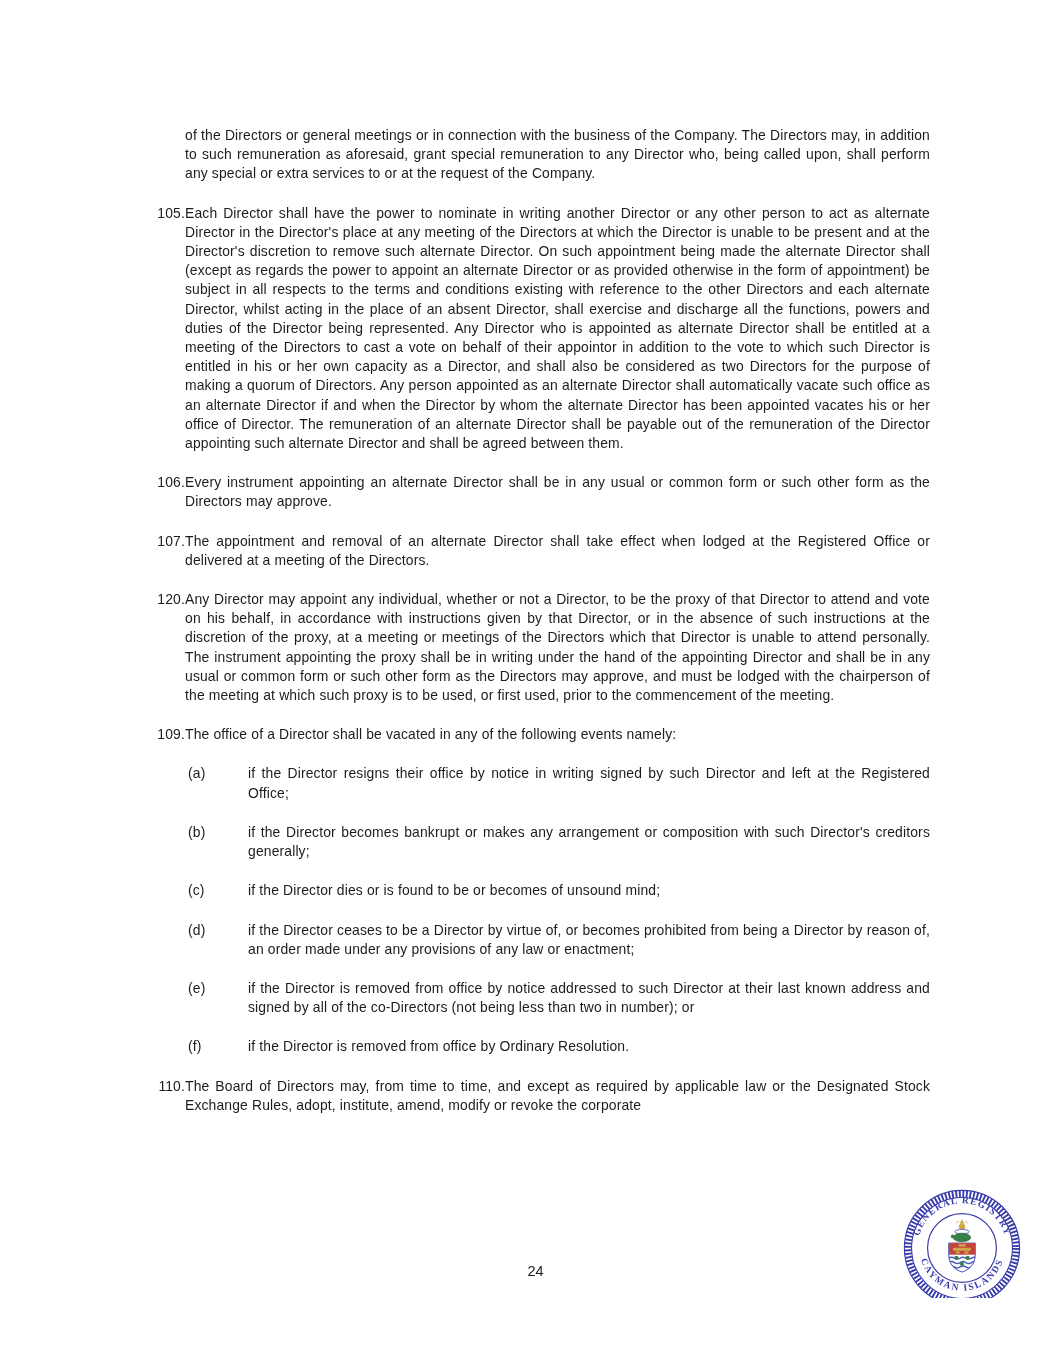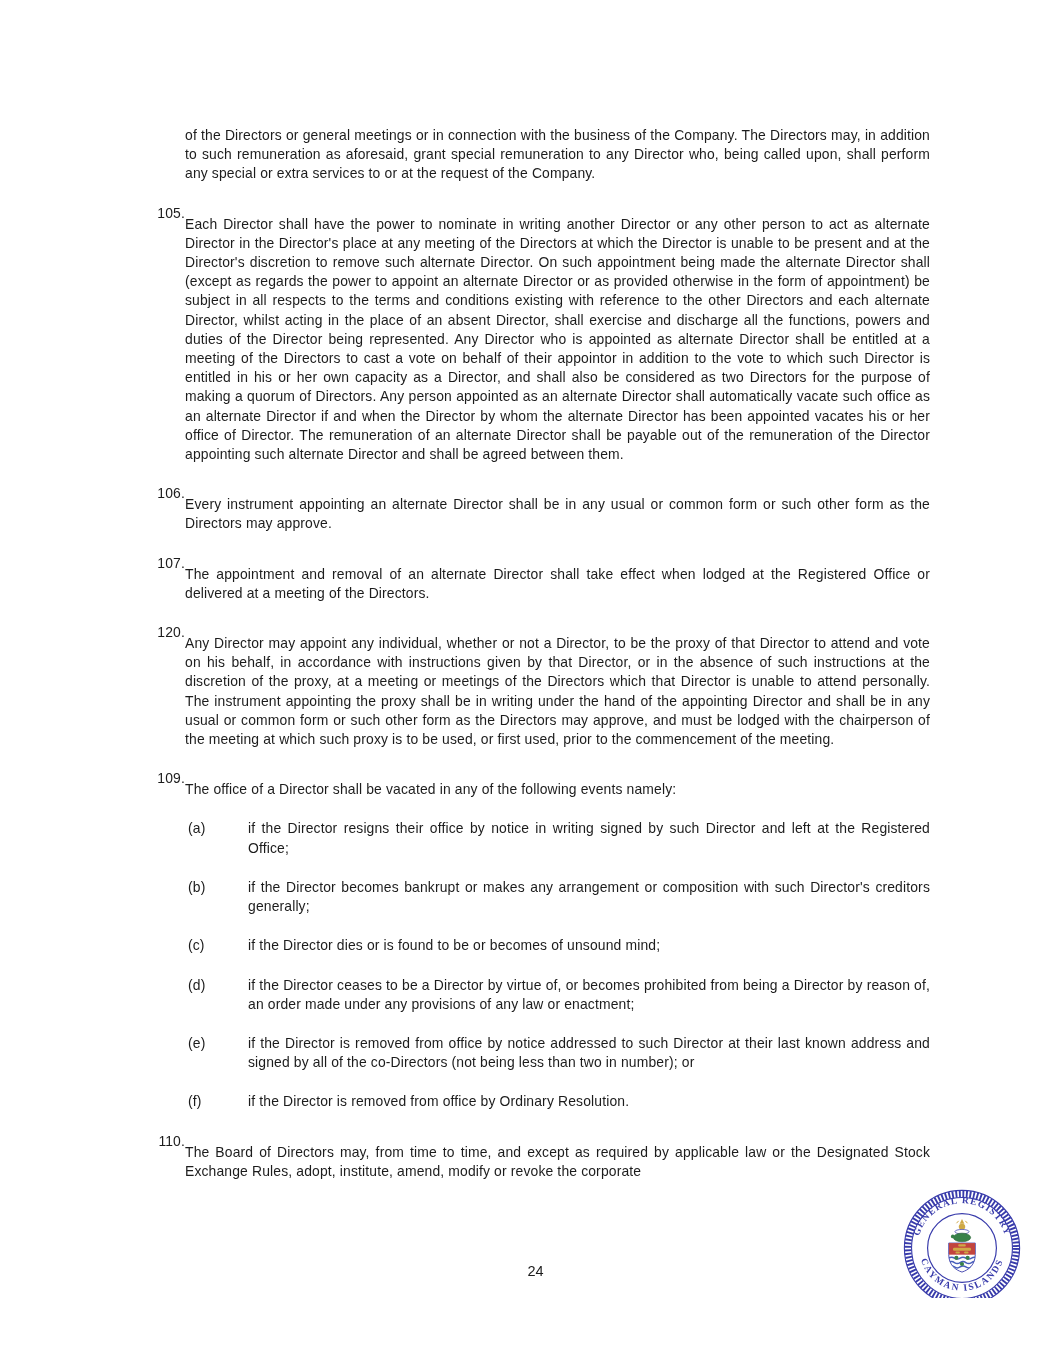"Each Director shall have the" .clause-text { margin-top: 11px -> none }
